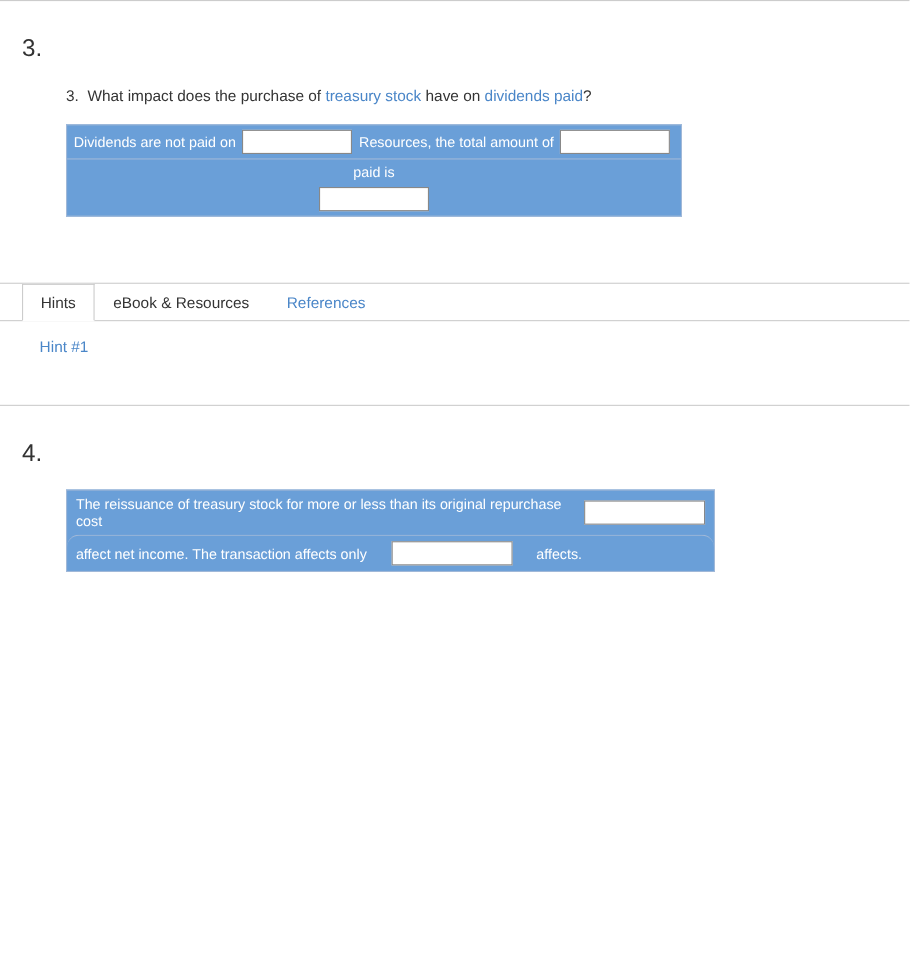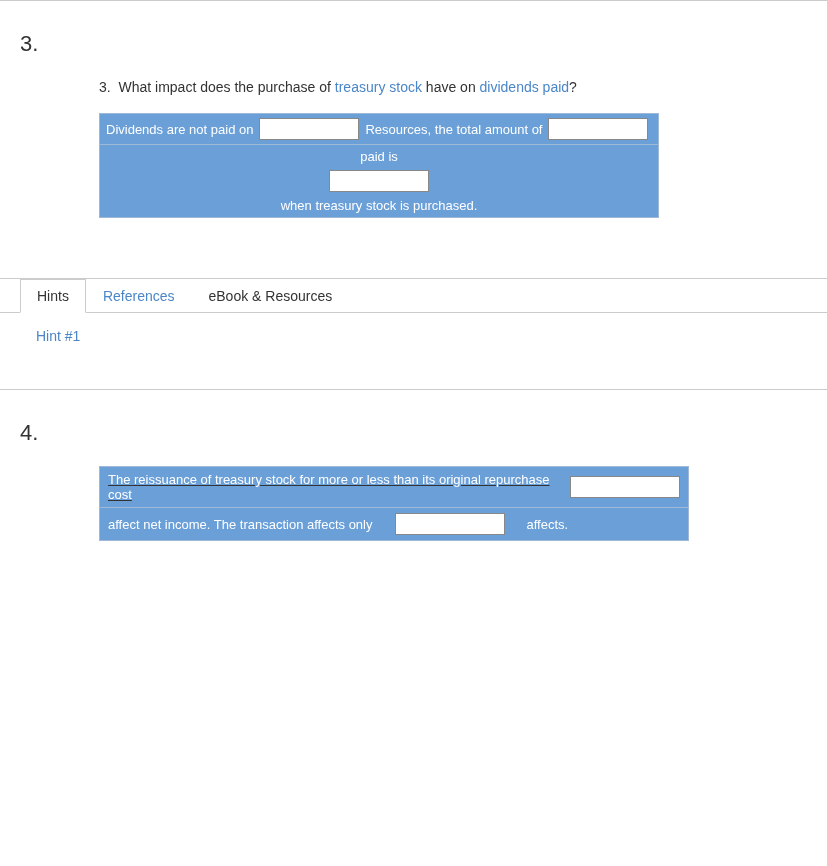"3. What impact does the" .question-content { margin-left: 39px -> none }
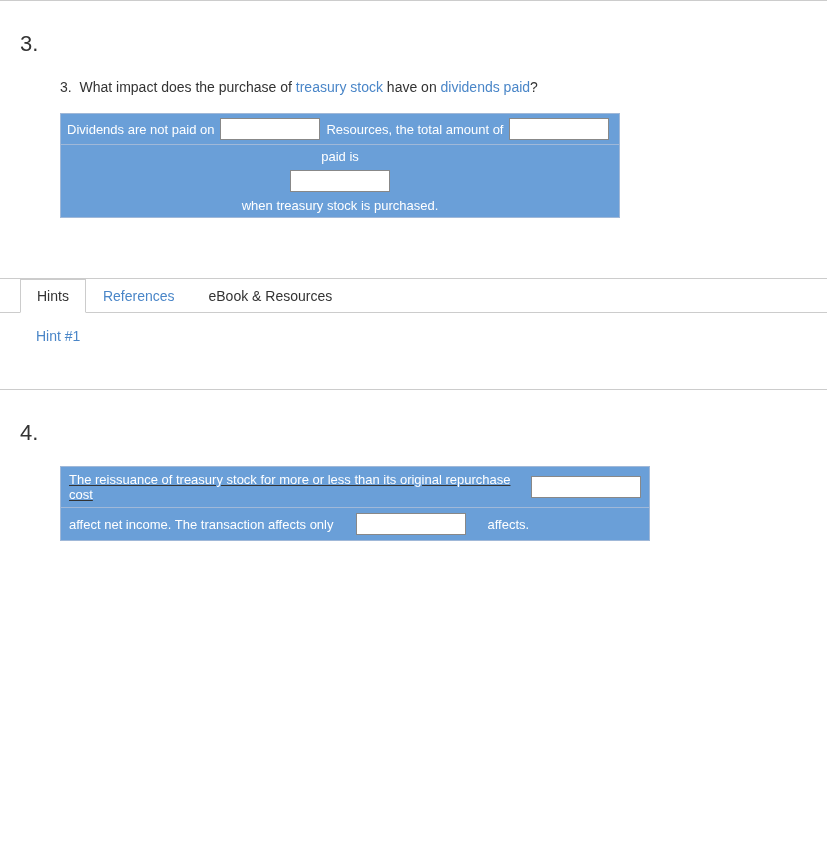"when treasury stock is purchased." span.ans-text { html: <span>when treasury stock is purchased.</span> -> none }
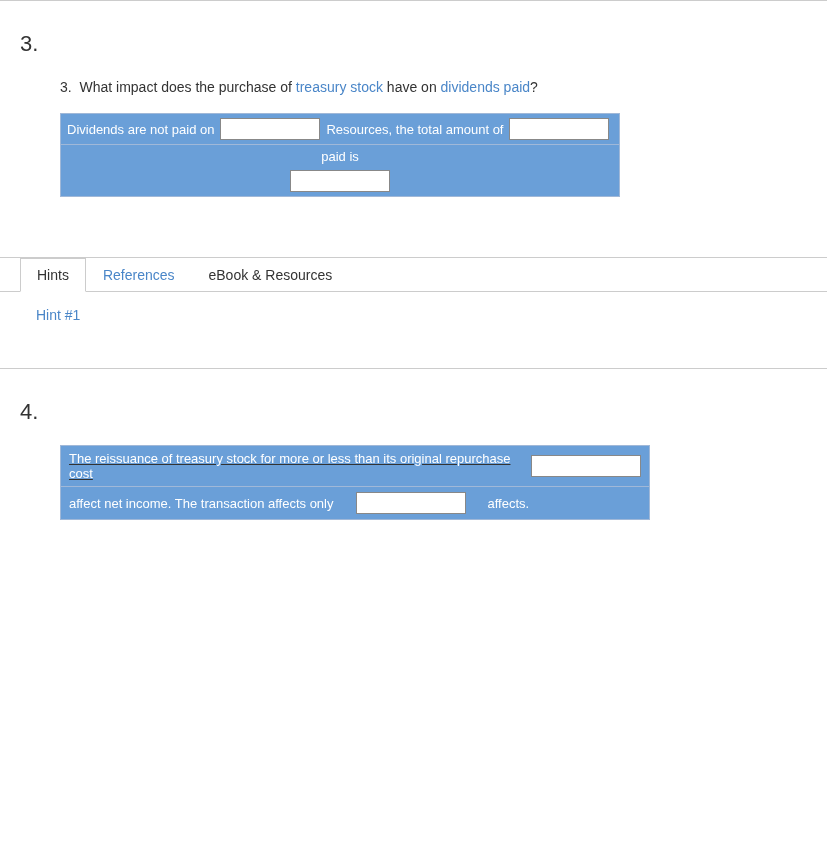"References" div.tab-item { order: before "eBook & Resources" -> after "eBook & Resources" }
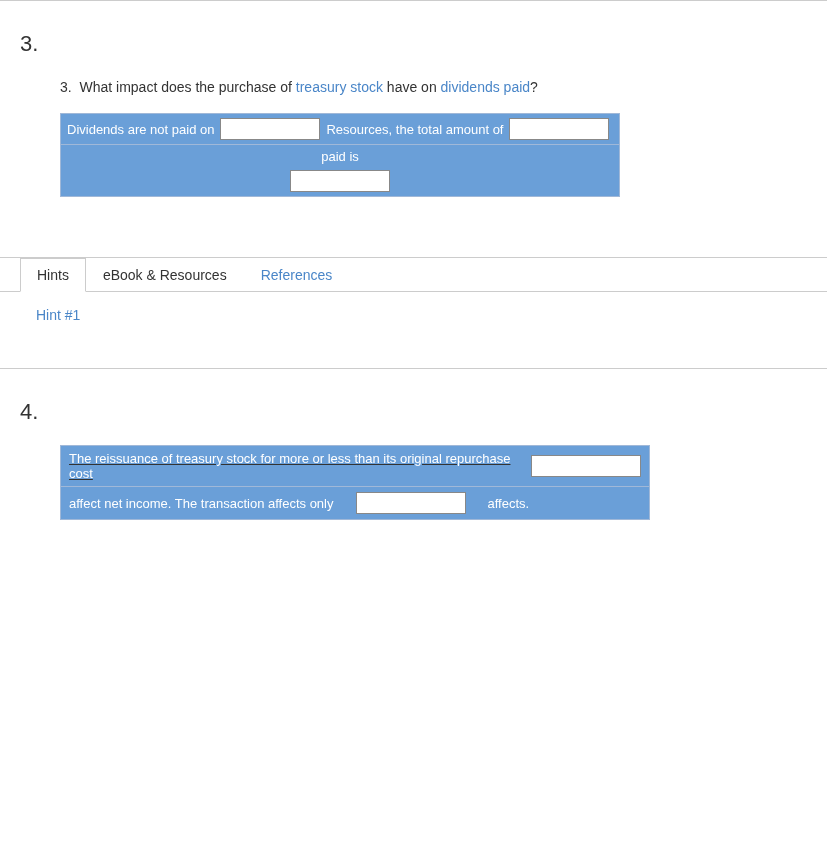"The reissuance of treasury stock" .q4-row1 { text-decoration: underline -> none }
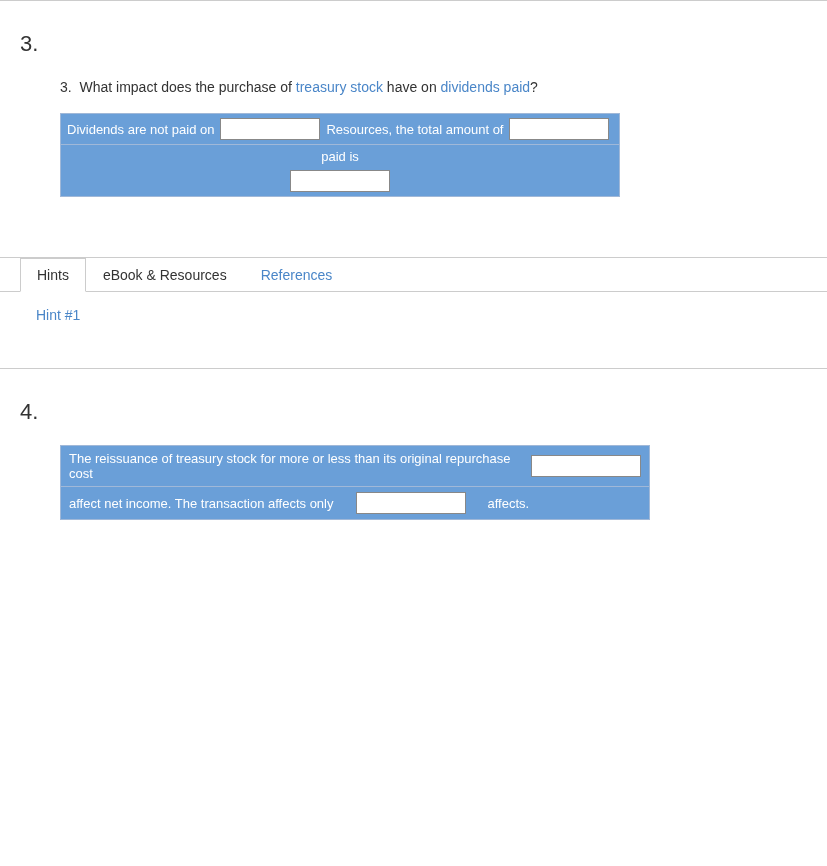"affect net income. The transaction" .q4-row2 { border-radius: none -> 11px }
